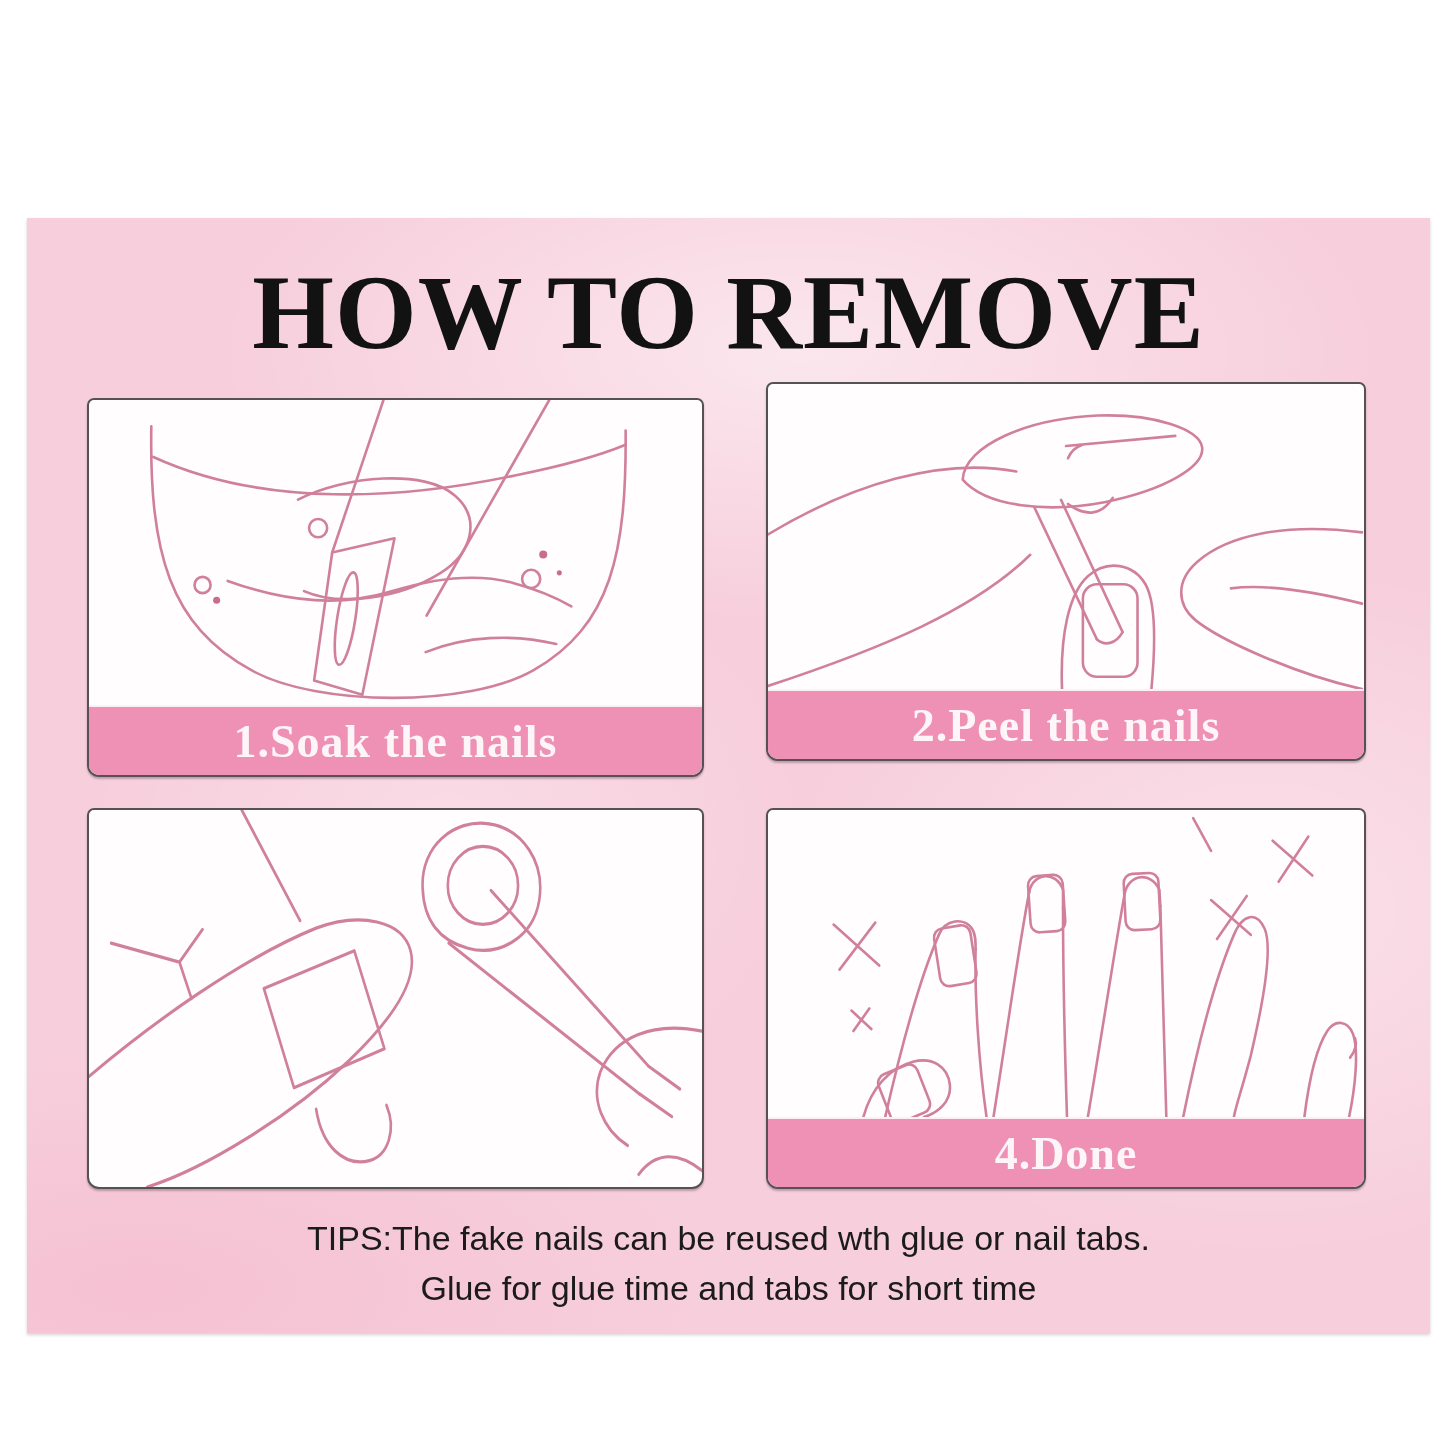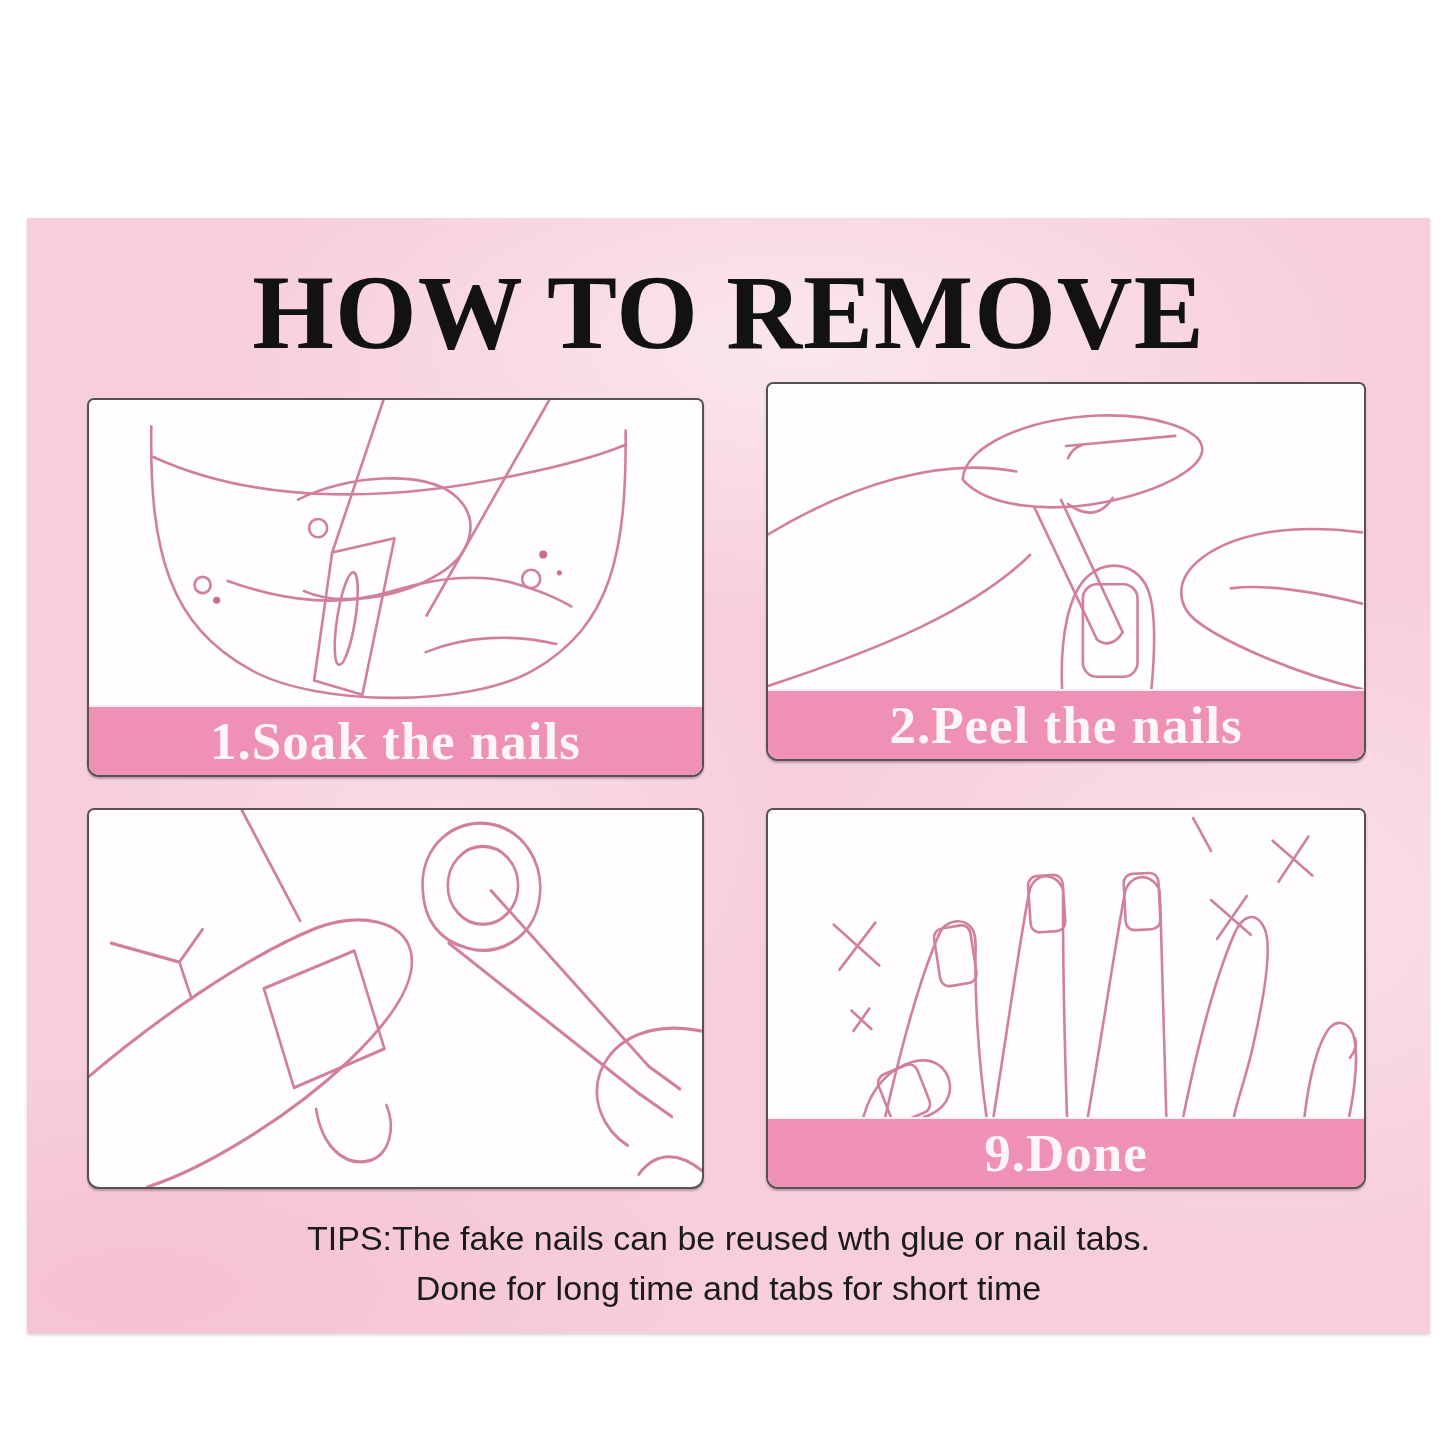"1.Soak the nails" .bar span { font-size: 53px -> 46px }
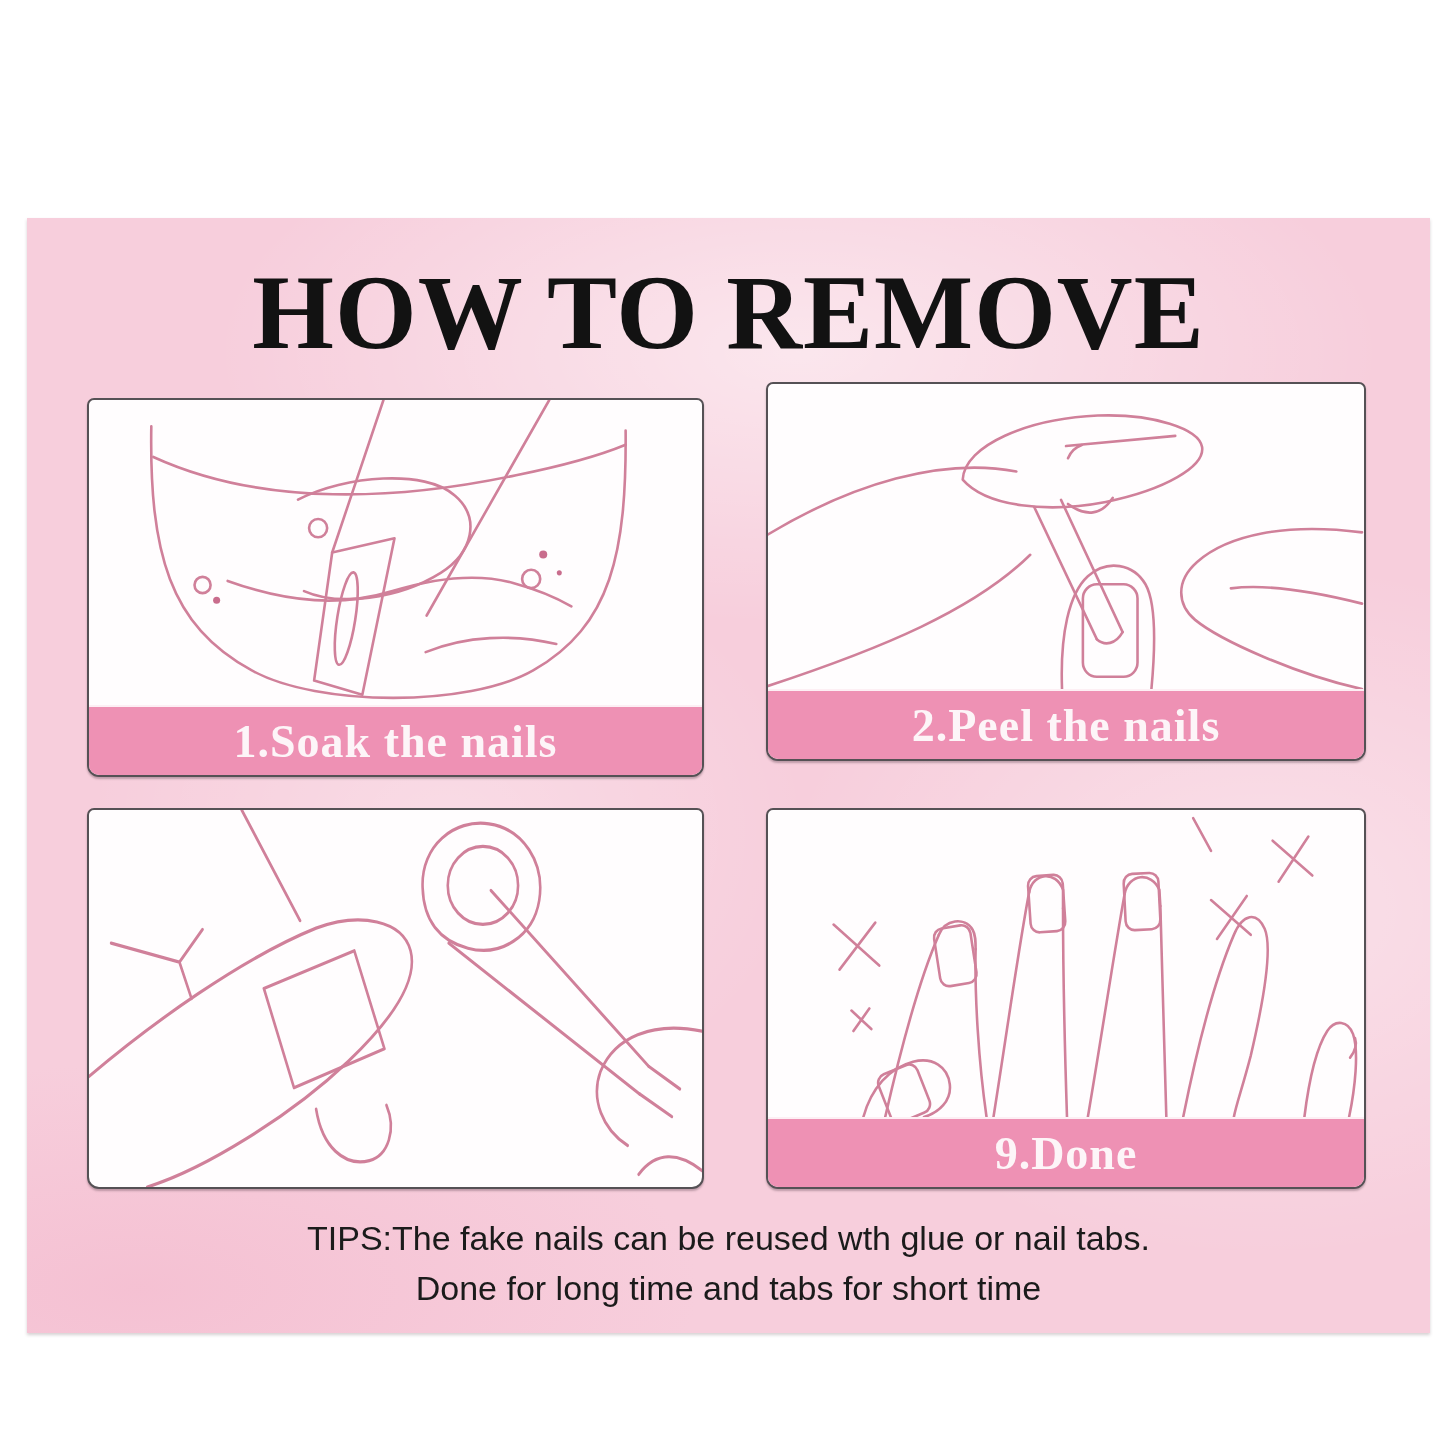"9.Done" span { text: 9.Done -> 4.Done }
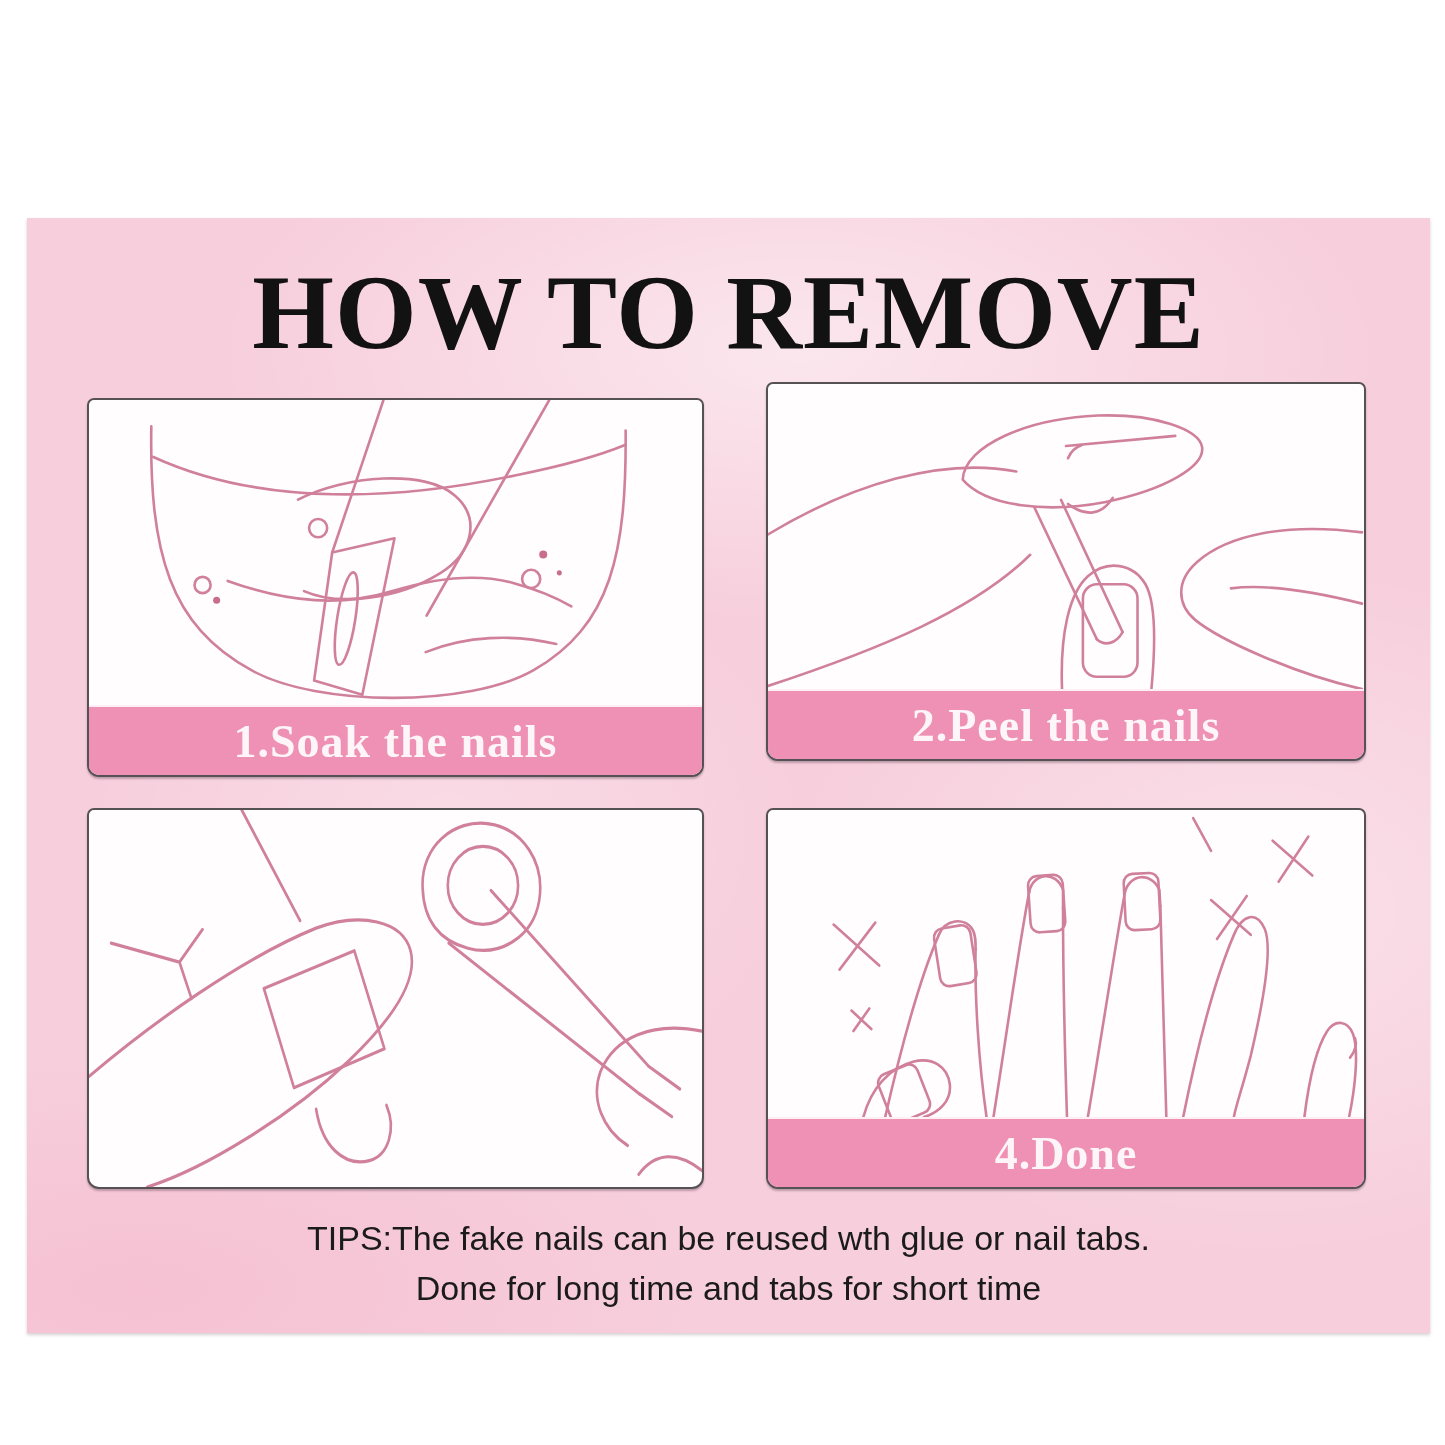"Done for long time and" div { text: Done for long -> Glue for glue }
